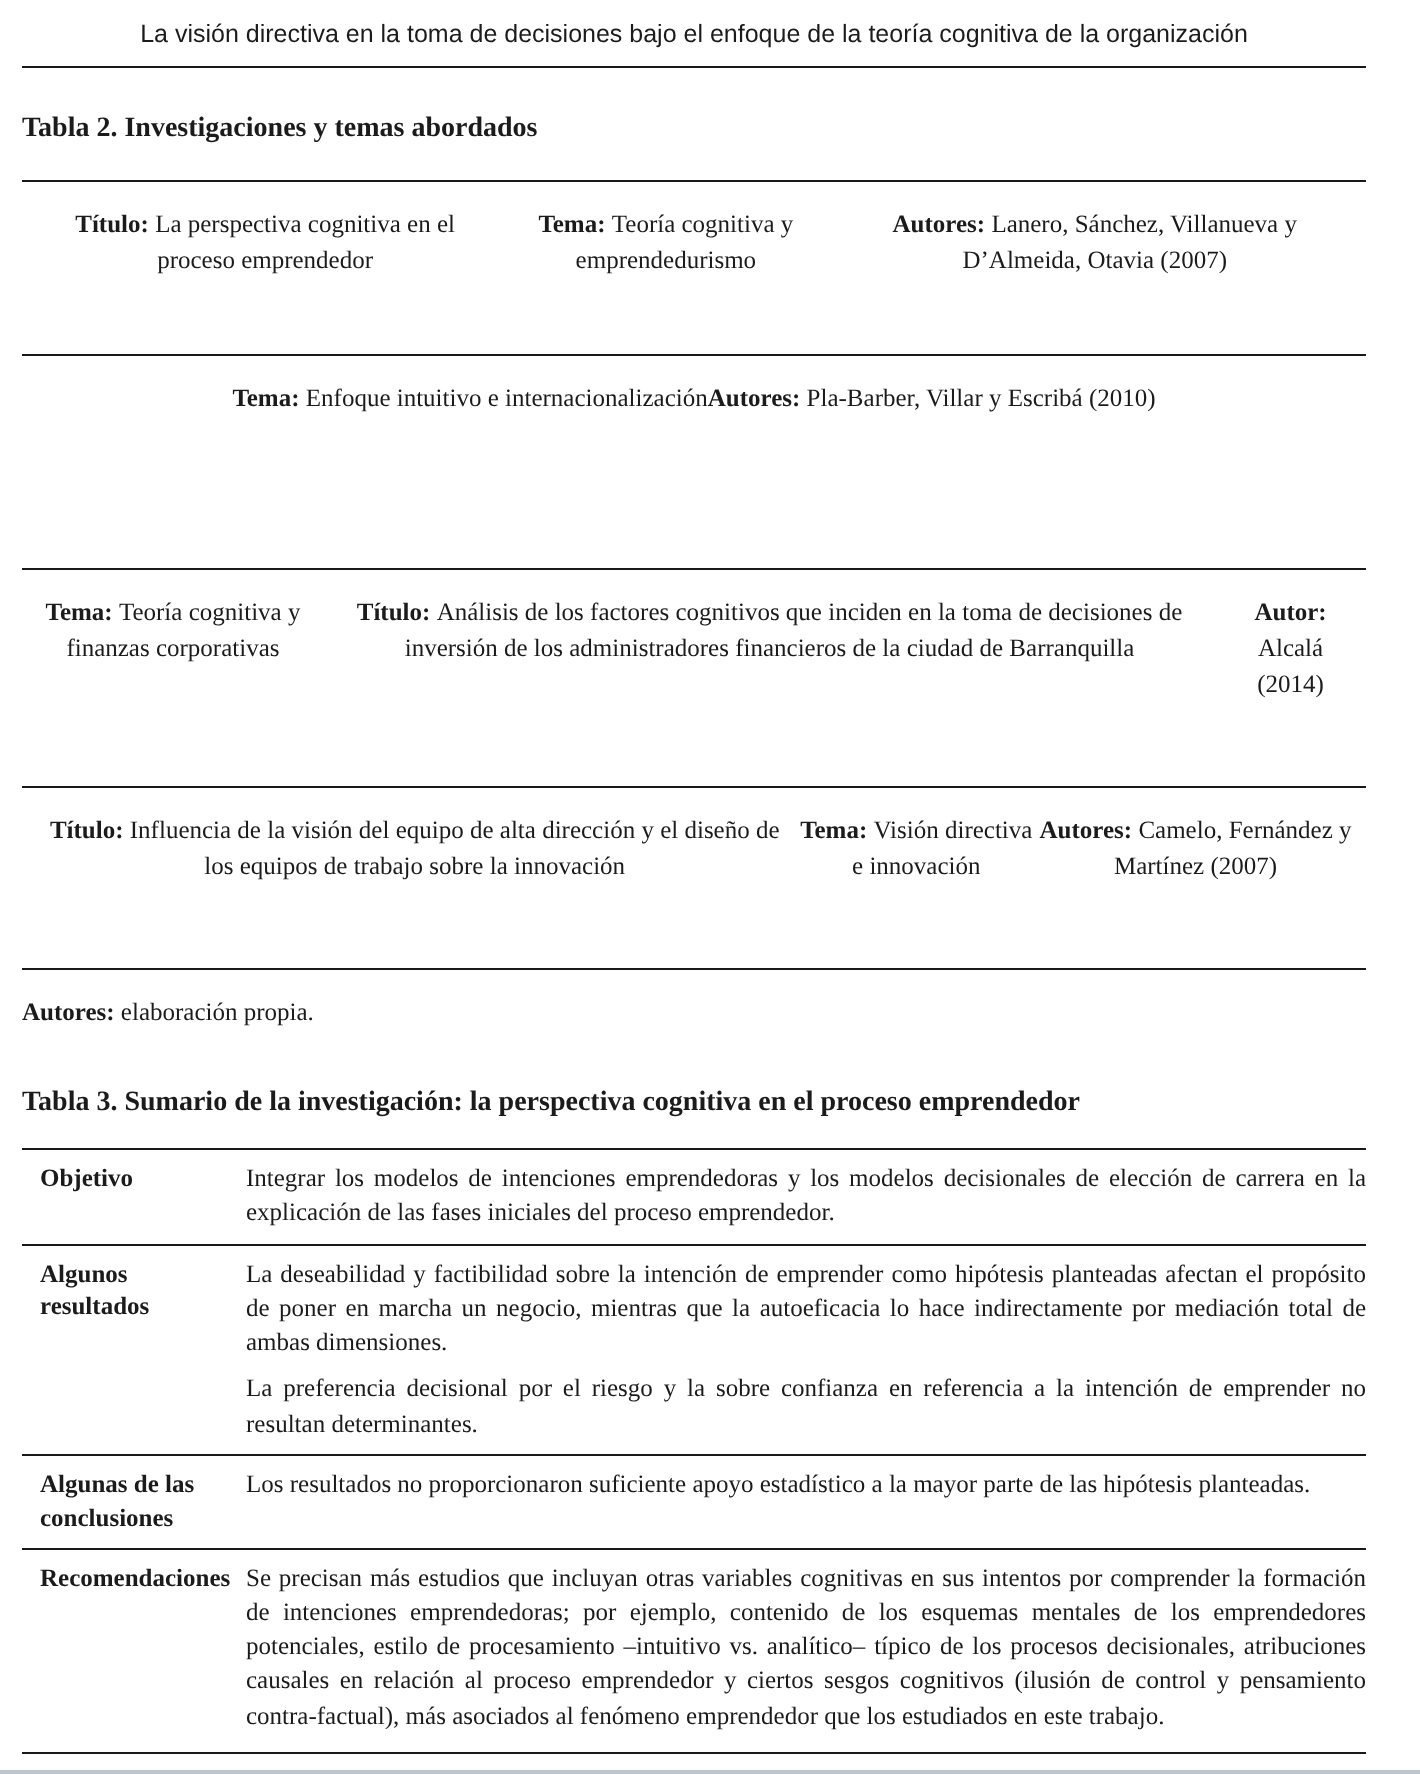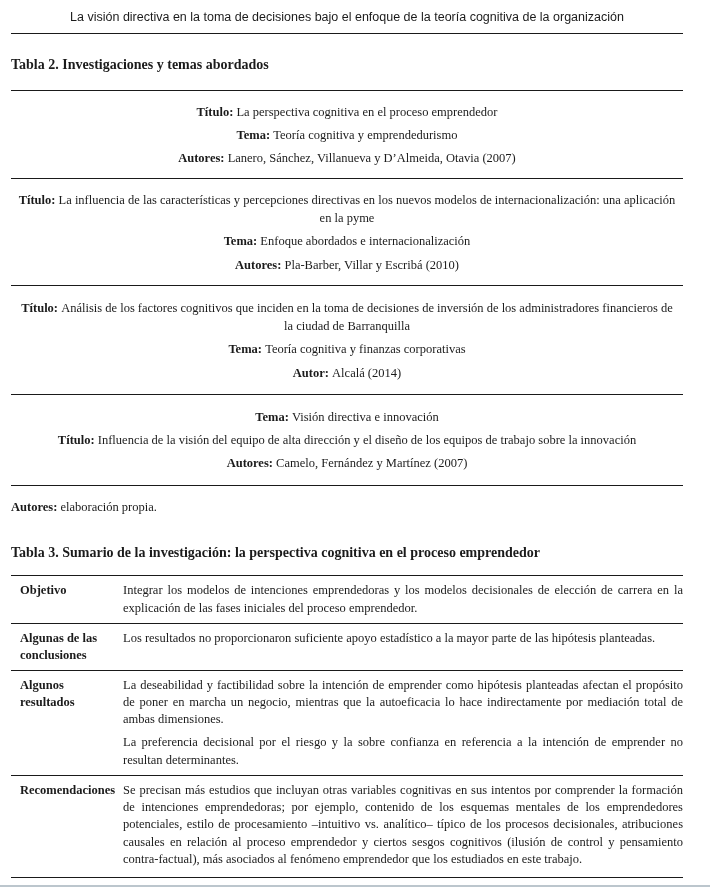"Título: La perspectiva cognitiva en" .entry { flex-direction: column -> none }
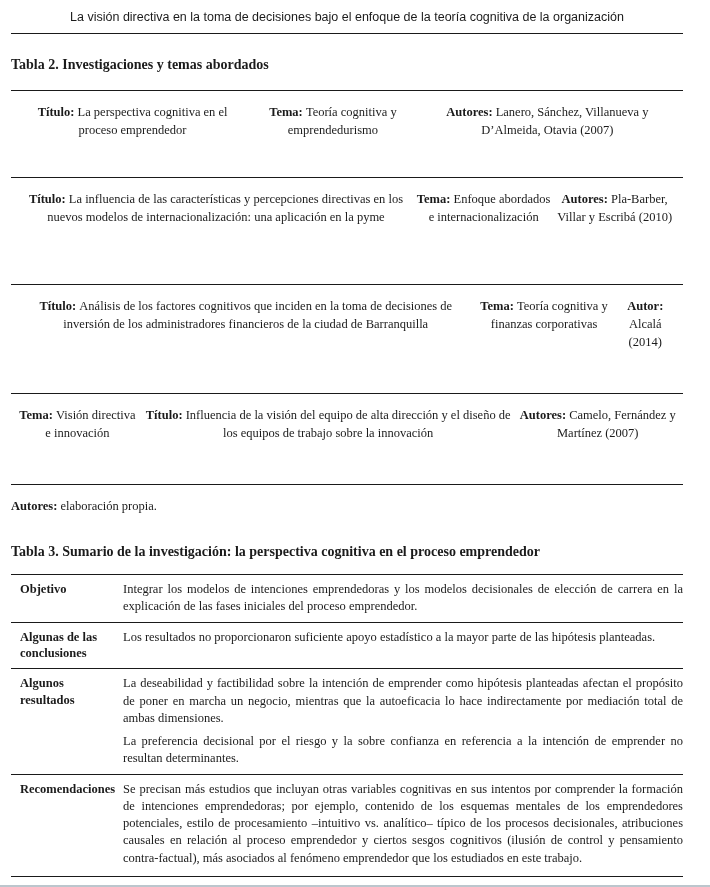"Título: La influencia de las" p.entry-line { html: <p><span>Título:</span><span>La influencia de las características y percepciones directivas en los nuevos modelos de internacionalización: una aplicación en la pyme</span></p> -> none }
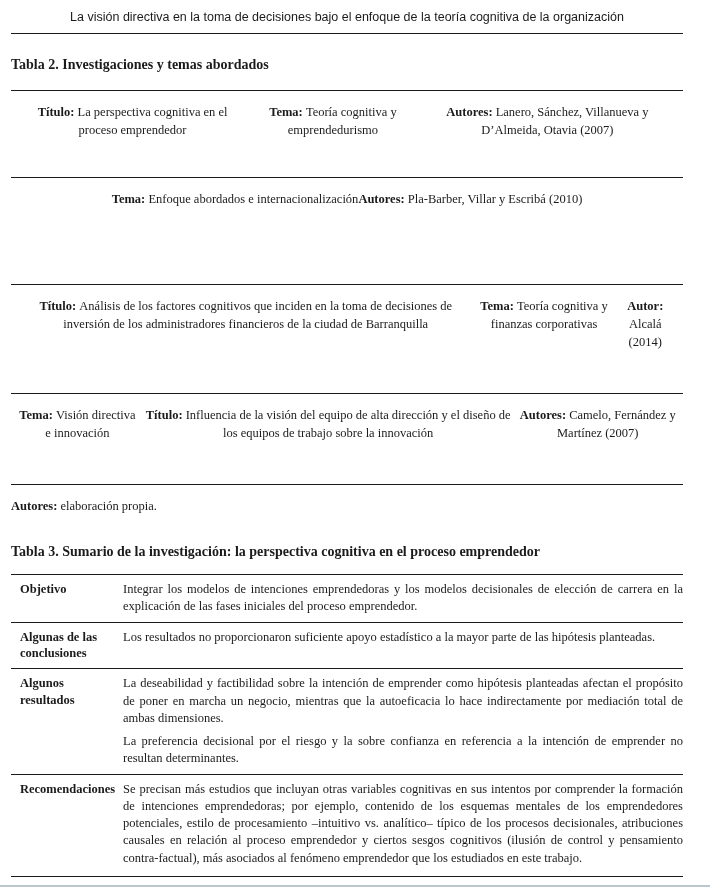"Enfoque abordados e internacionalización" span { text: abordados -> intuitivo }
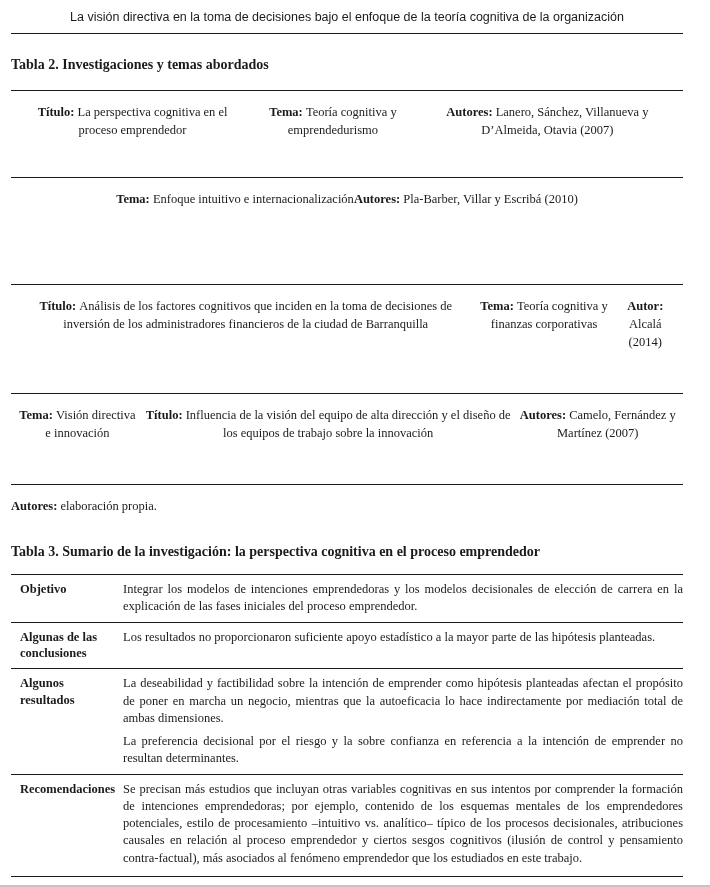"Título: Análisis de los factores" p.entry-line { order: before "Tema: Teoría cognitiva y finanzas" -> after "Tema: Teoría cognitiva y finanzas" }
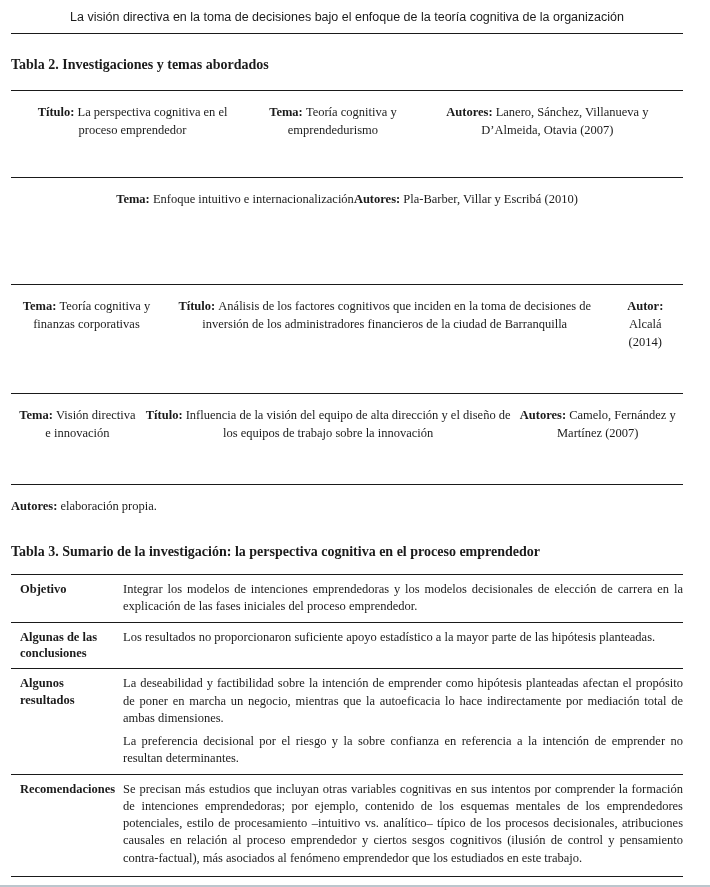"Tema: Visión directiva e innovación" p.entry-line { order: before "Título: Influencia de la visión" -> after "Título: Influencia de la visión" }
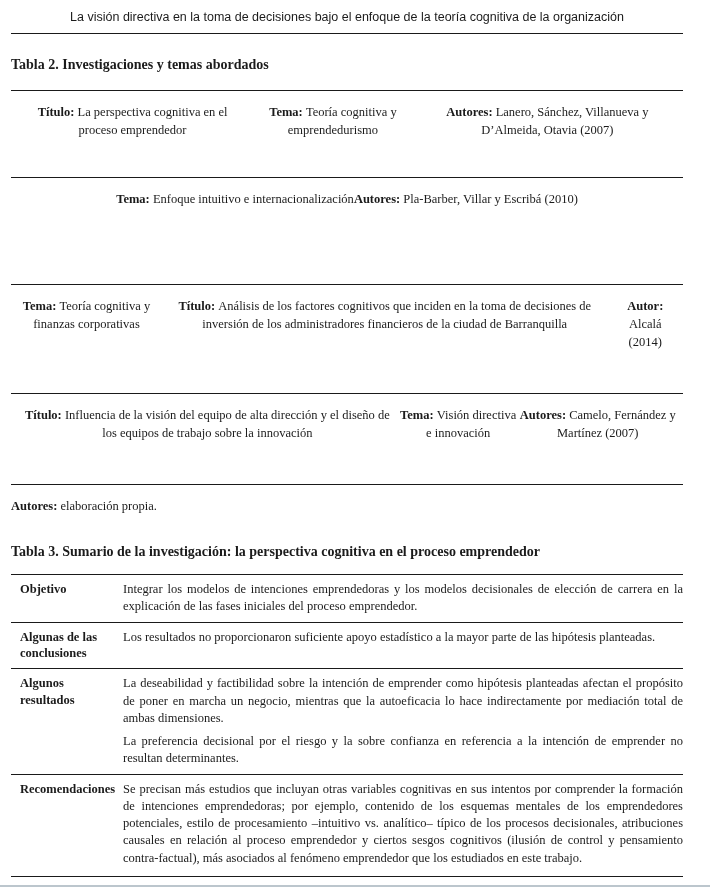"Algunas de las conclusiones" div.t3-row { order: before "Algunos resultados" -> after "Algunos resultados" }
